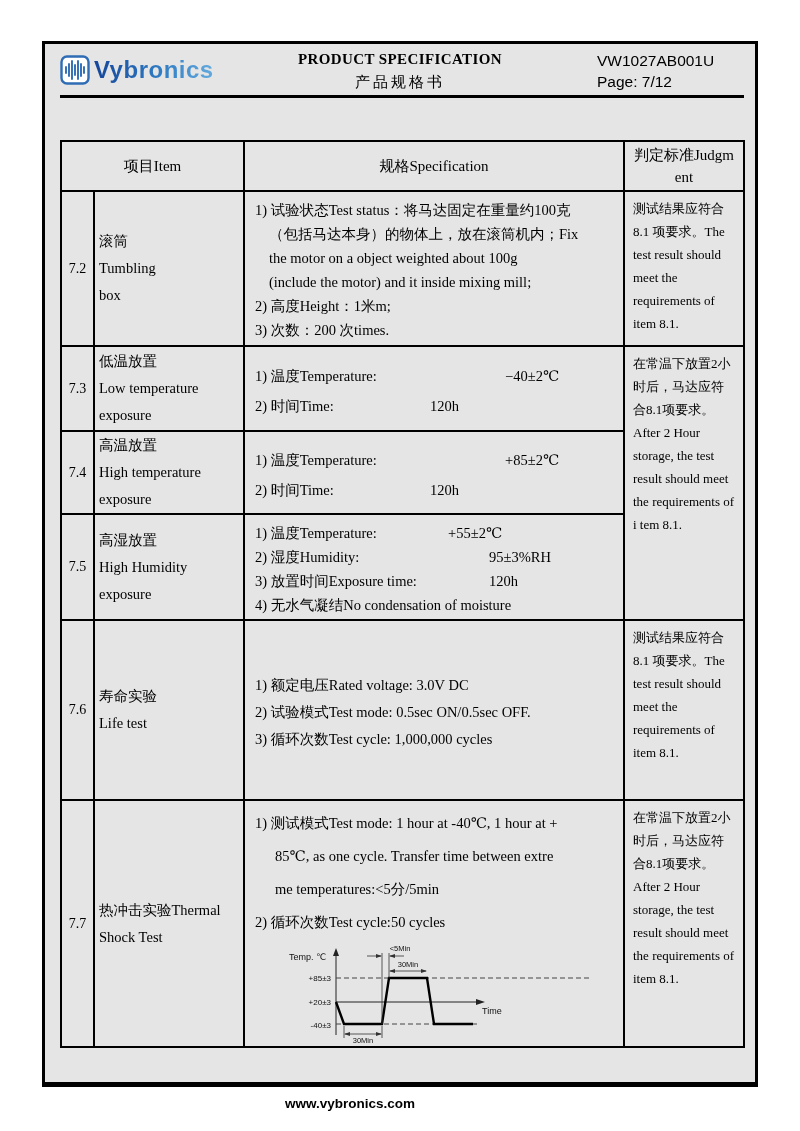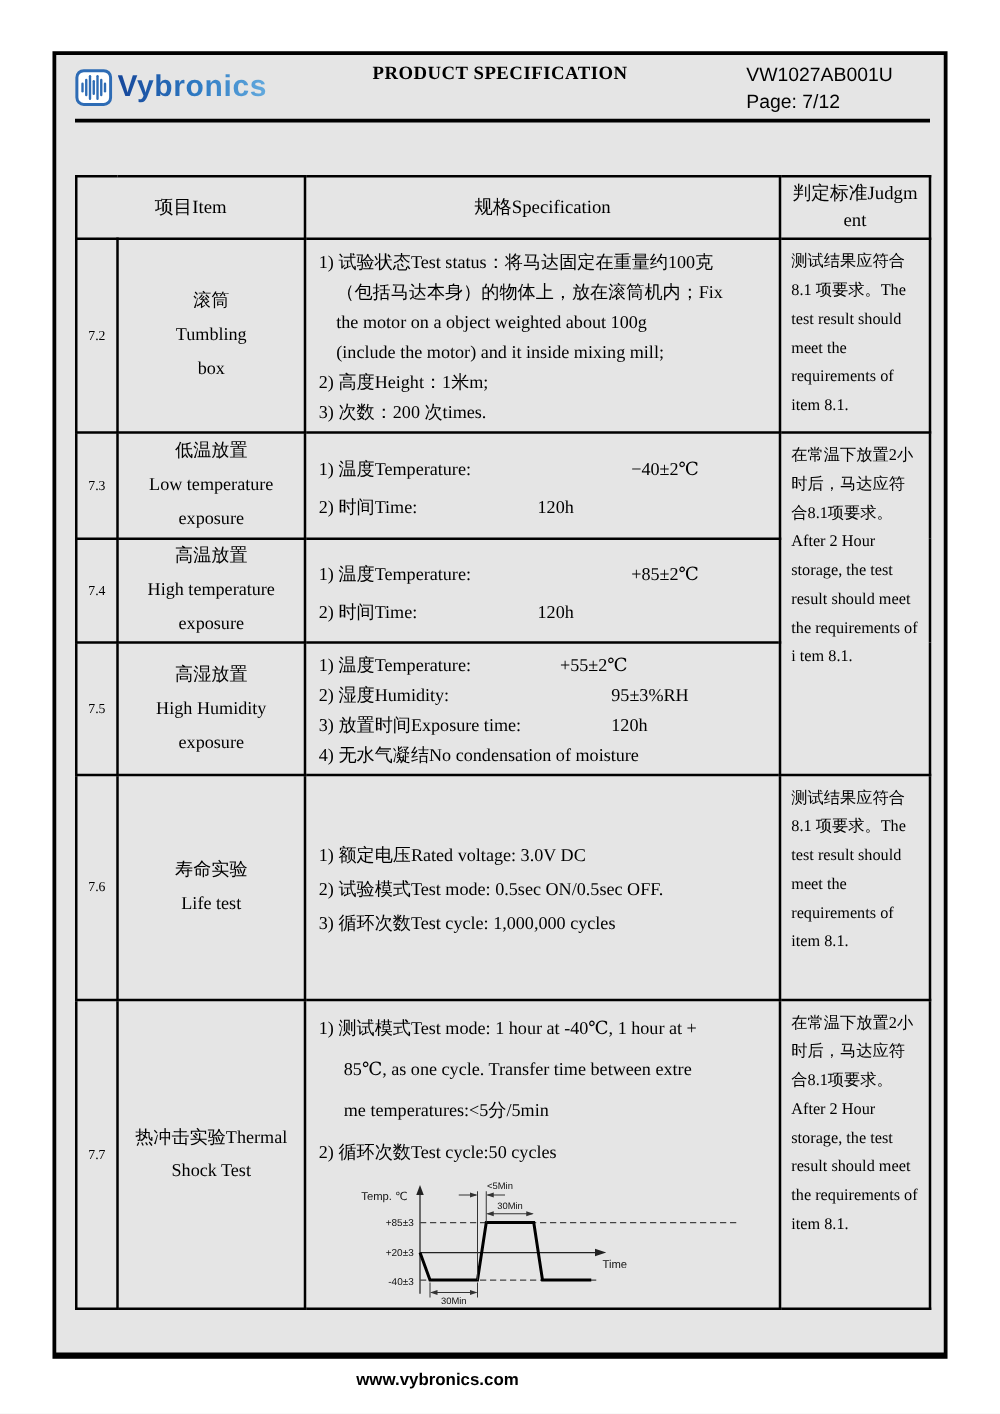"产品规格书" div.title-zh { html: none -> <div>产品规格书</div> }
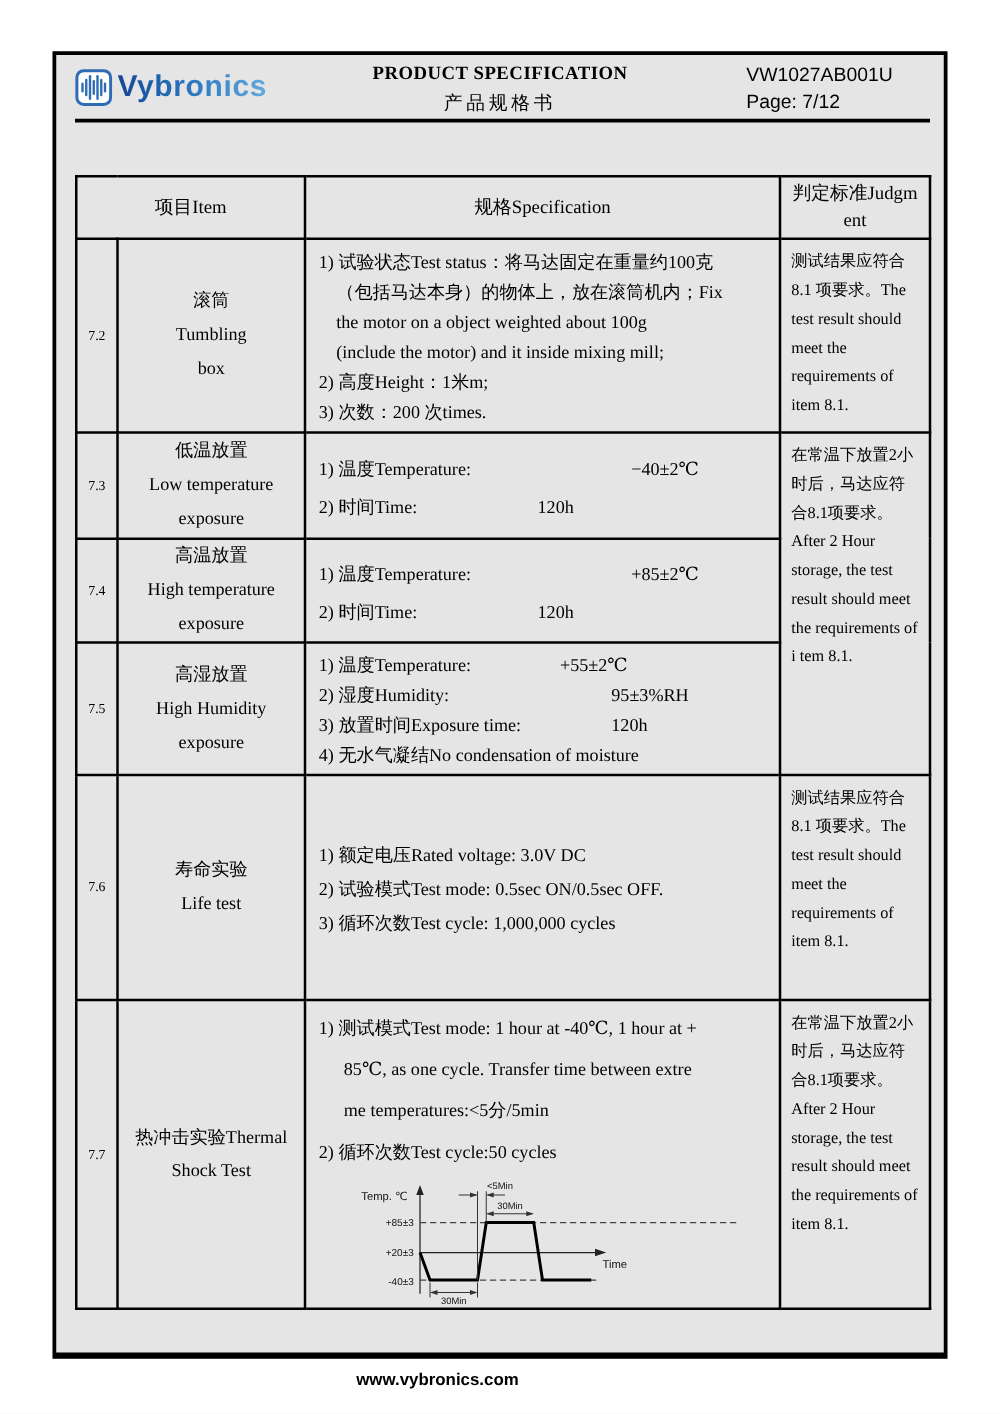"滚筒" td.name { text-align: center -> left }
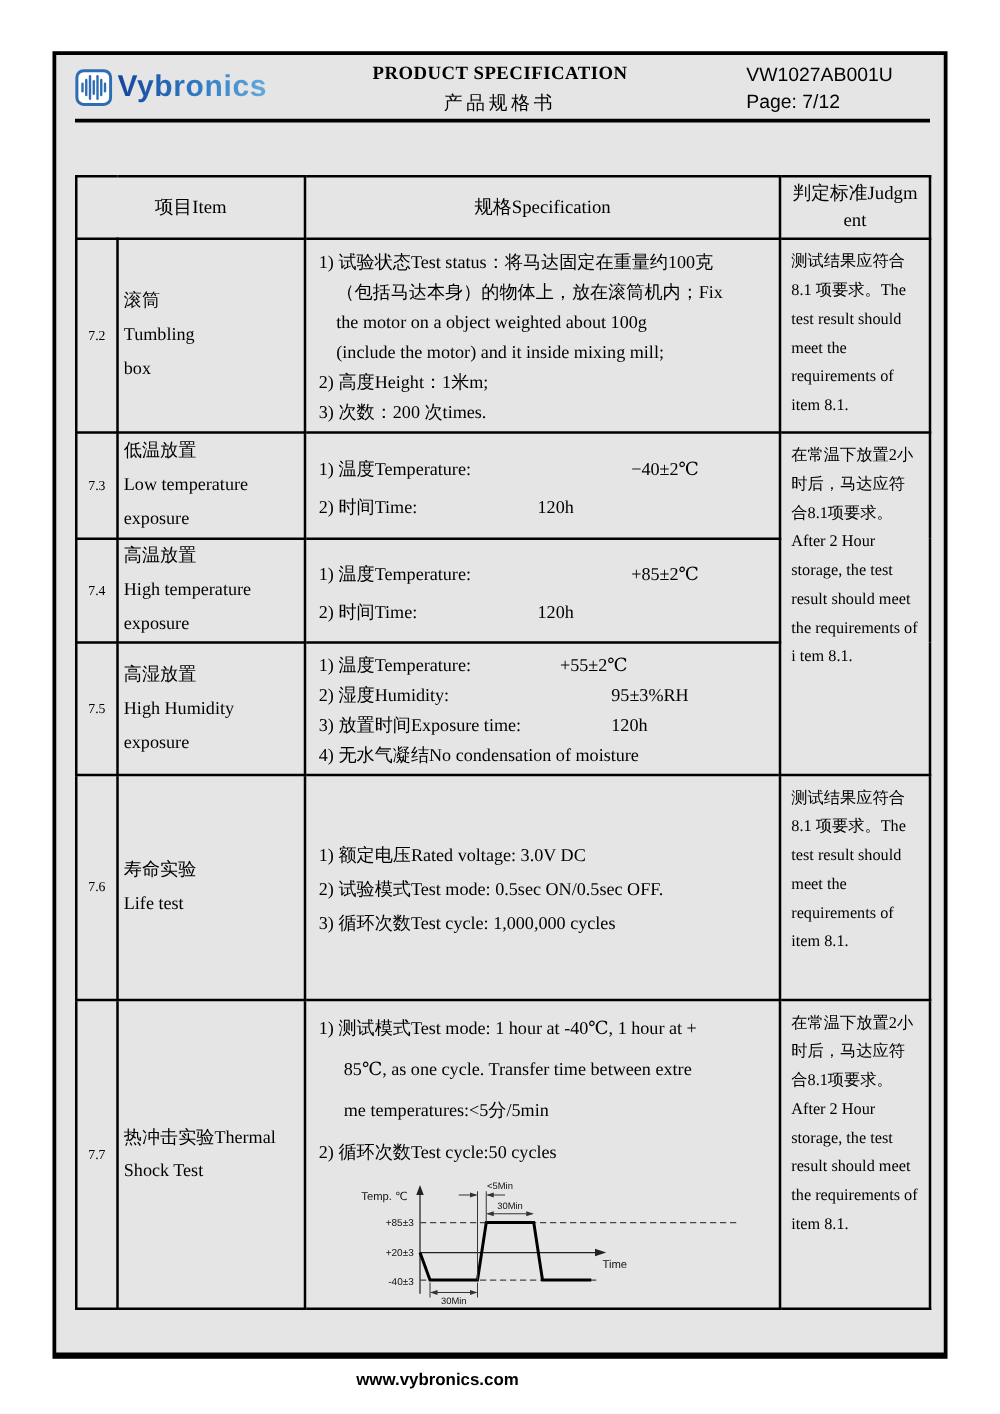"7.2" td.num { font-size: 11px -> 14px }
